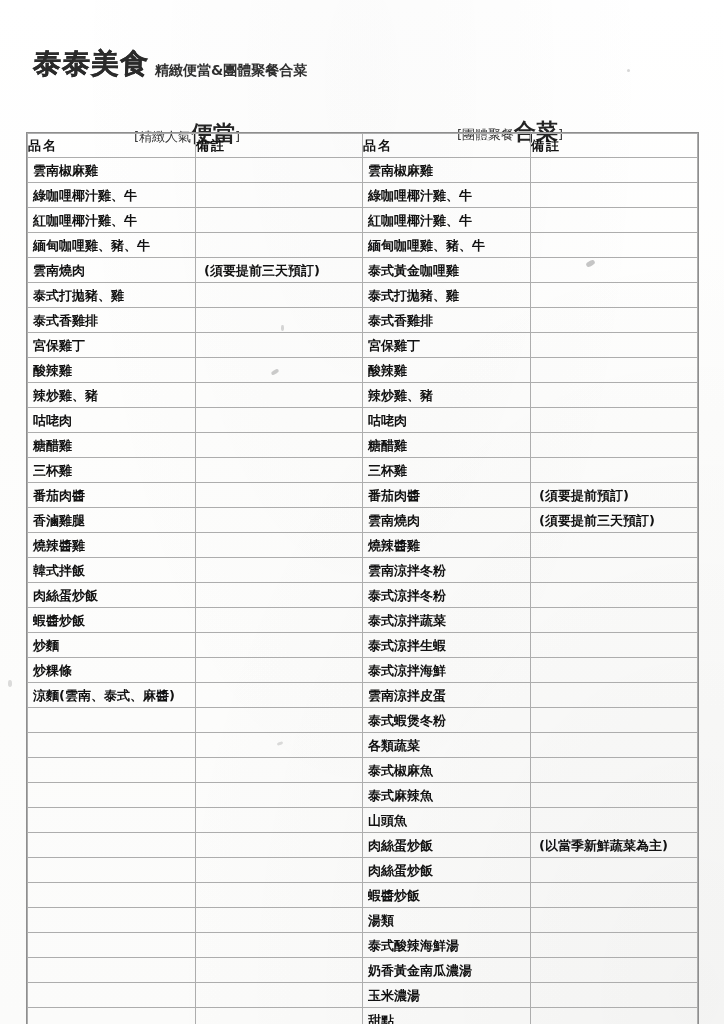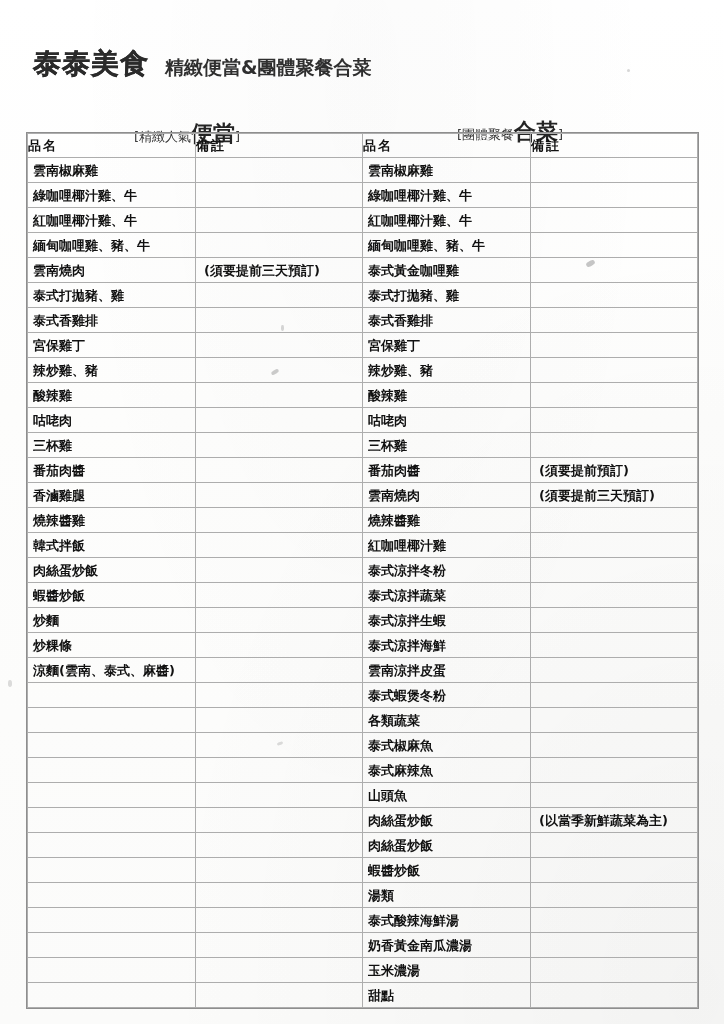"精緻便當&團體聚餐合菜" #tagline { font-size: 19px -> 14px; margin-left: 16px -> 6px }
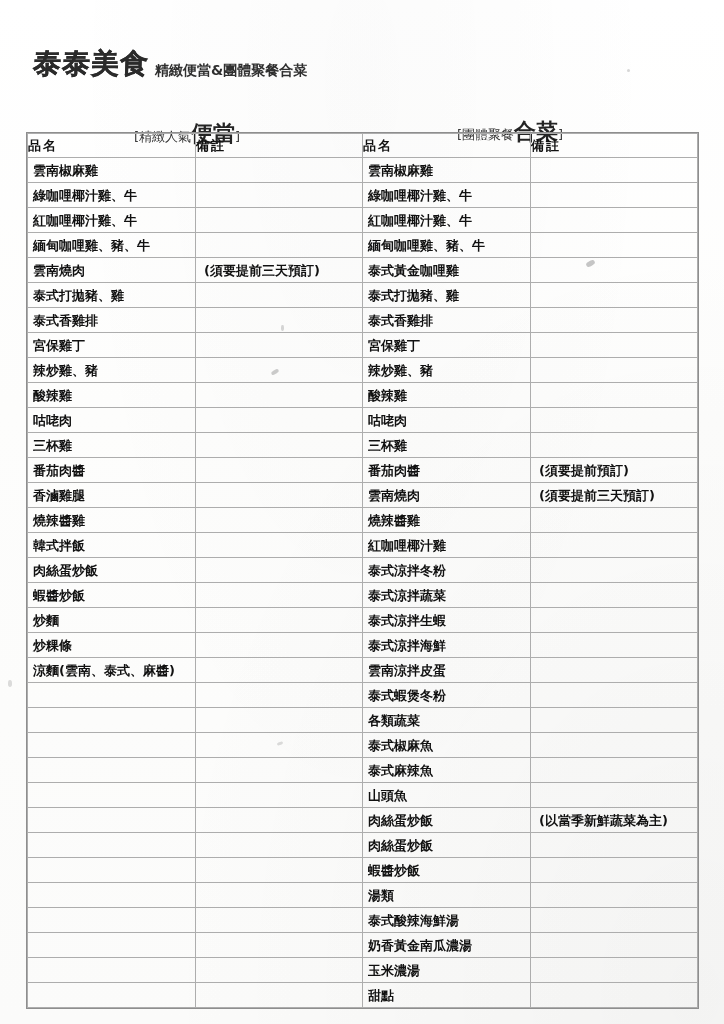"辣炒雞、豬" tr { order: before "酸辣雞" -> after "酸辣雞" }
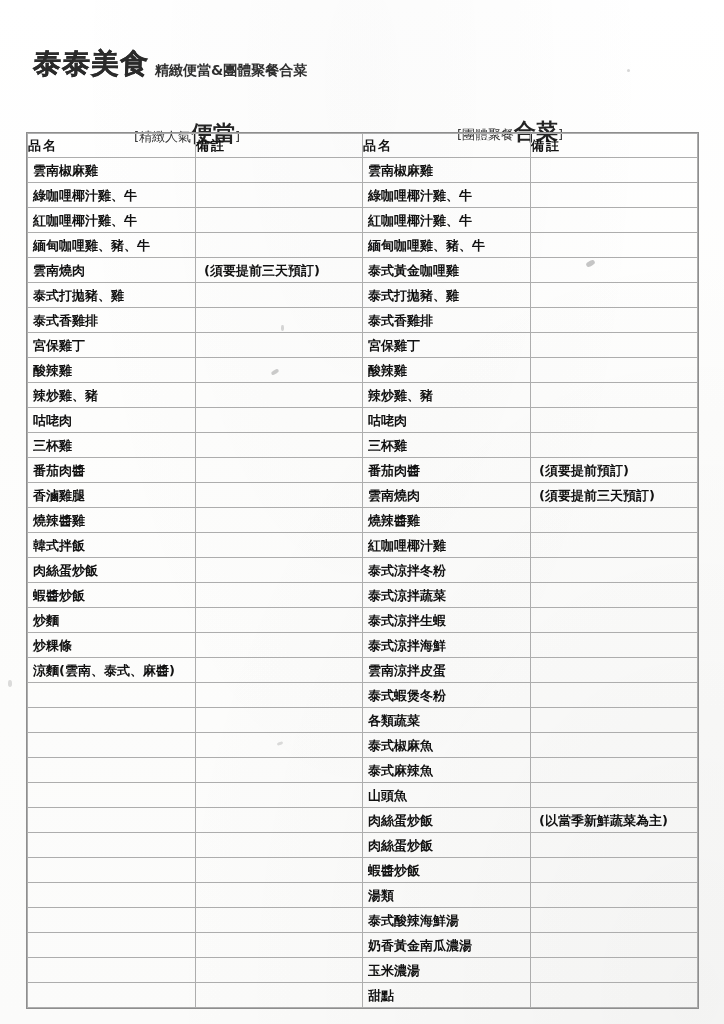"糖醋雞" tr { html: none -> <tr> <td>糖醋雞</td> <td></td> <td>糖醋雞</td> <td></td> </tr> }
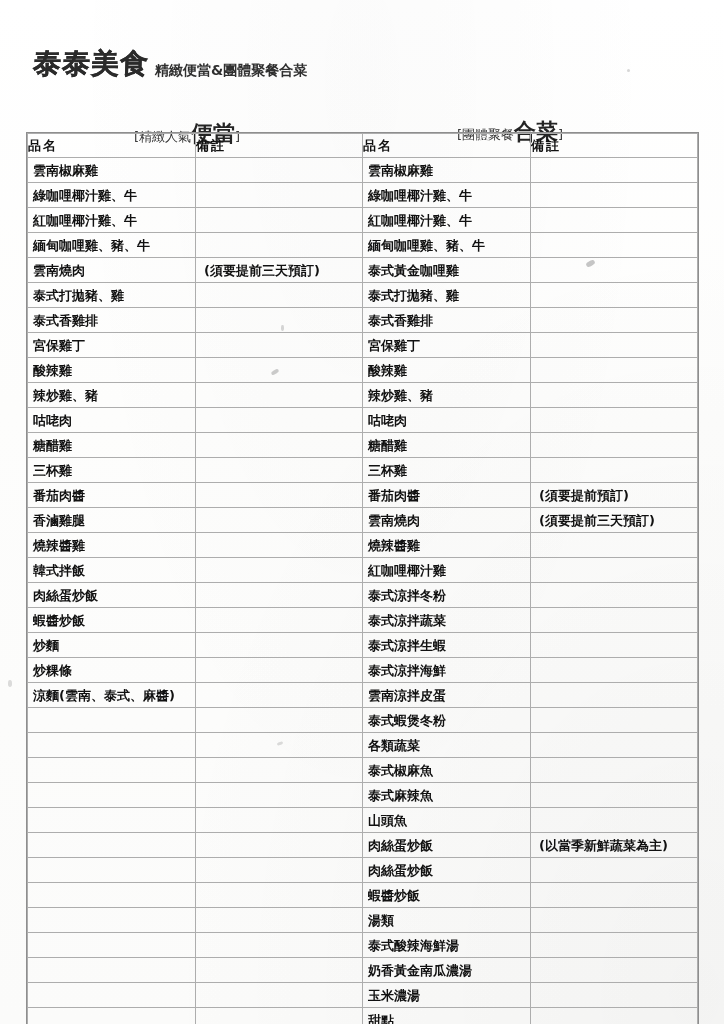"紅咖哩椰汁雞" td.name { text: 紅咖哩椰汁雞 -> 雲南涼拌冬粉 }
